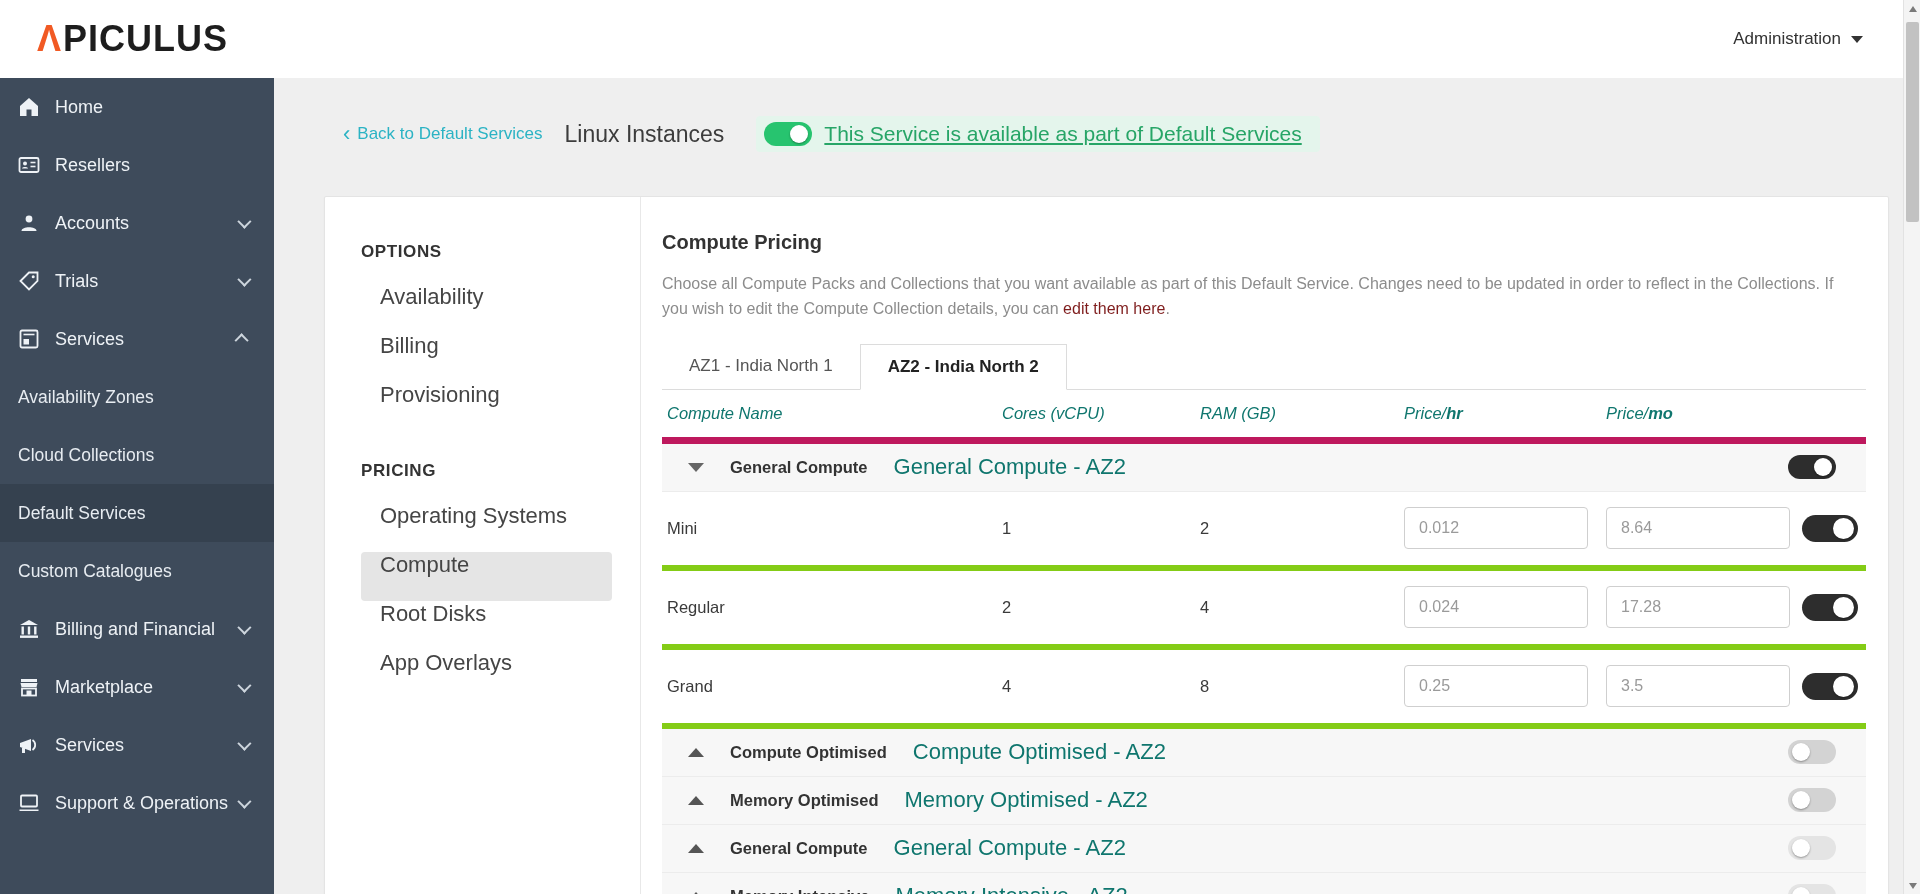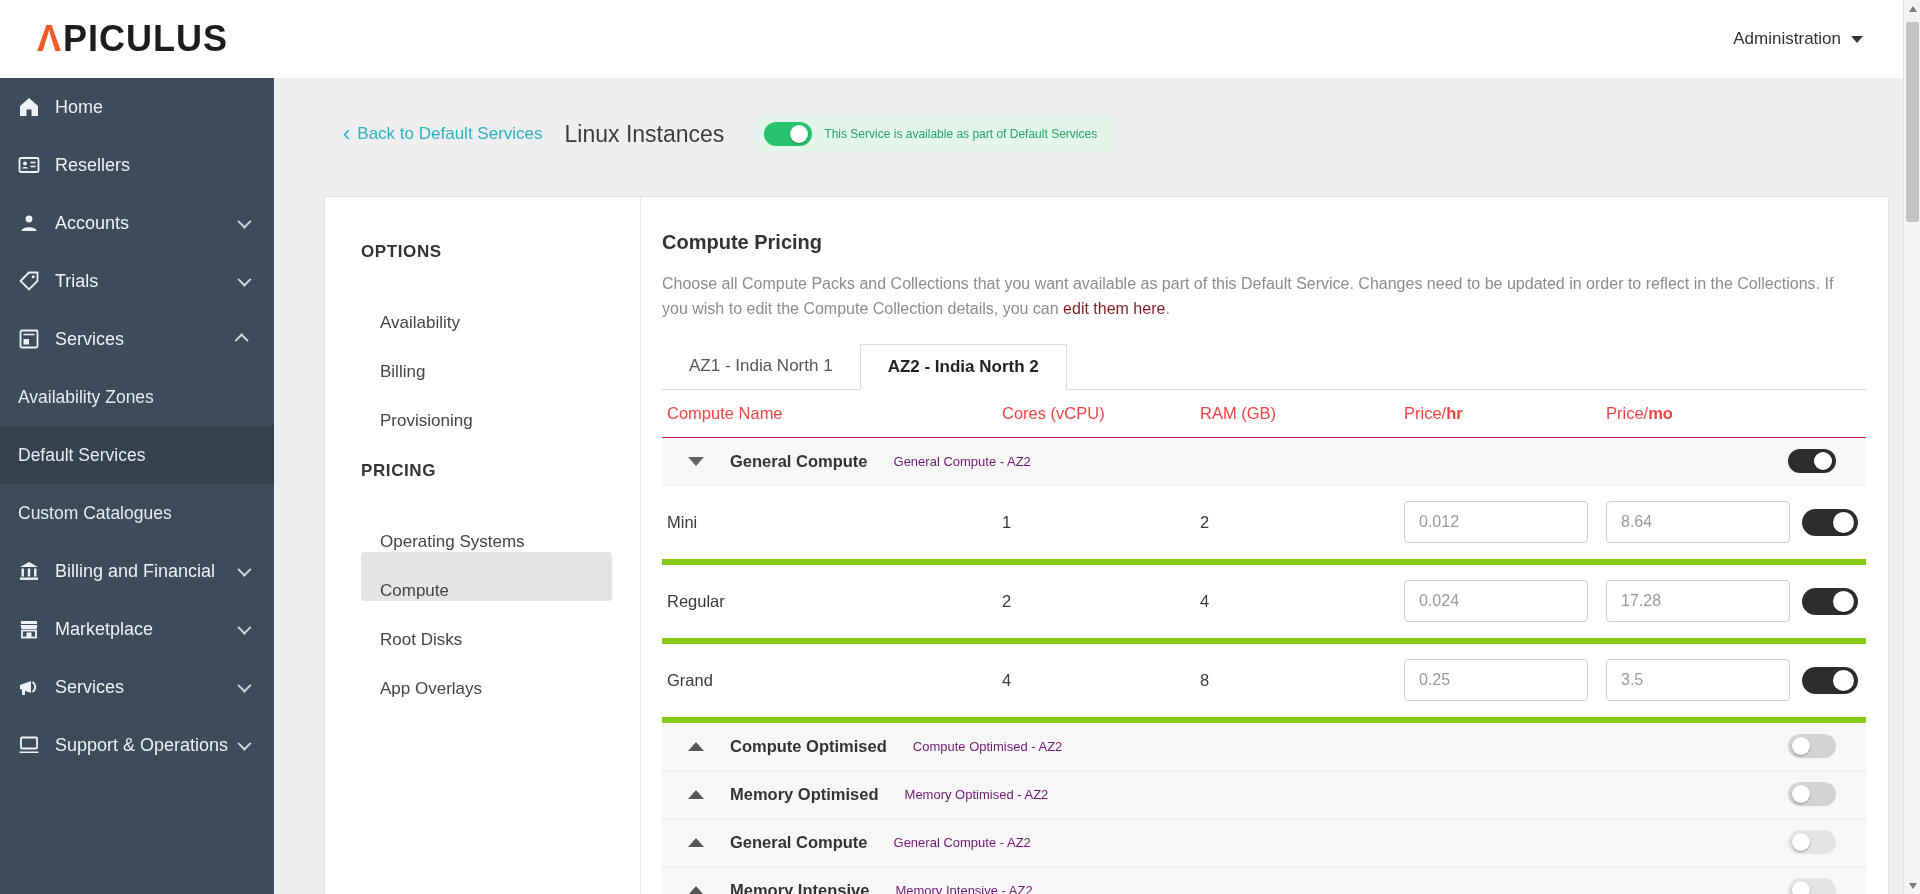"This Service is available as" .banner-text { font-size: 12px -> 21px; text-decoration: none -> underline }
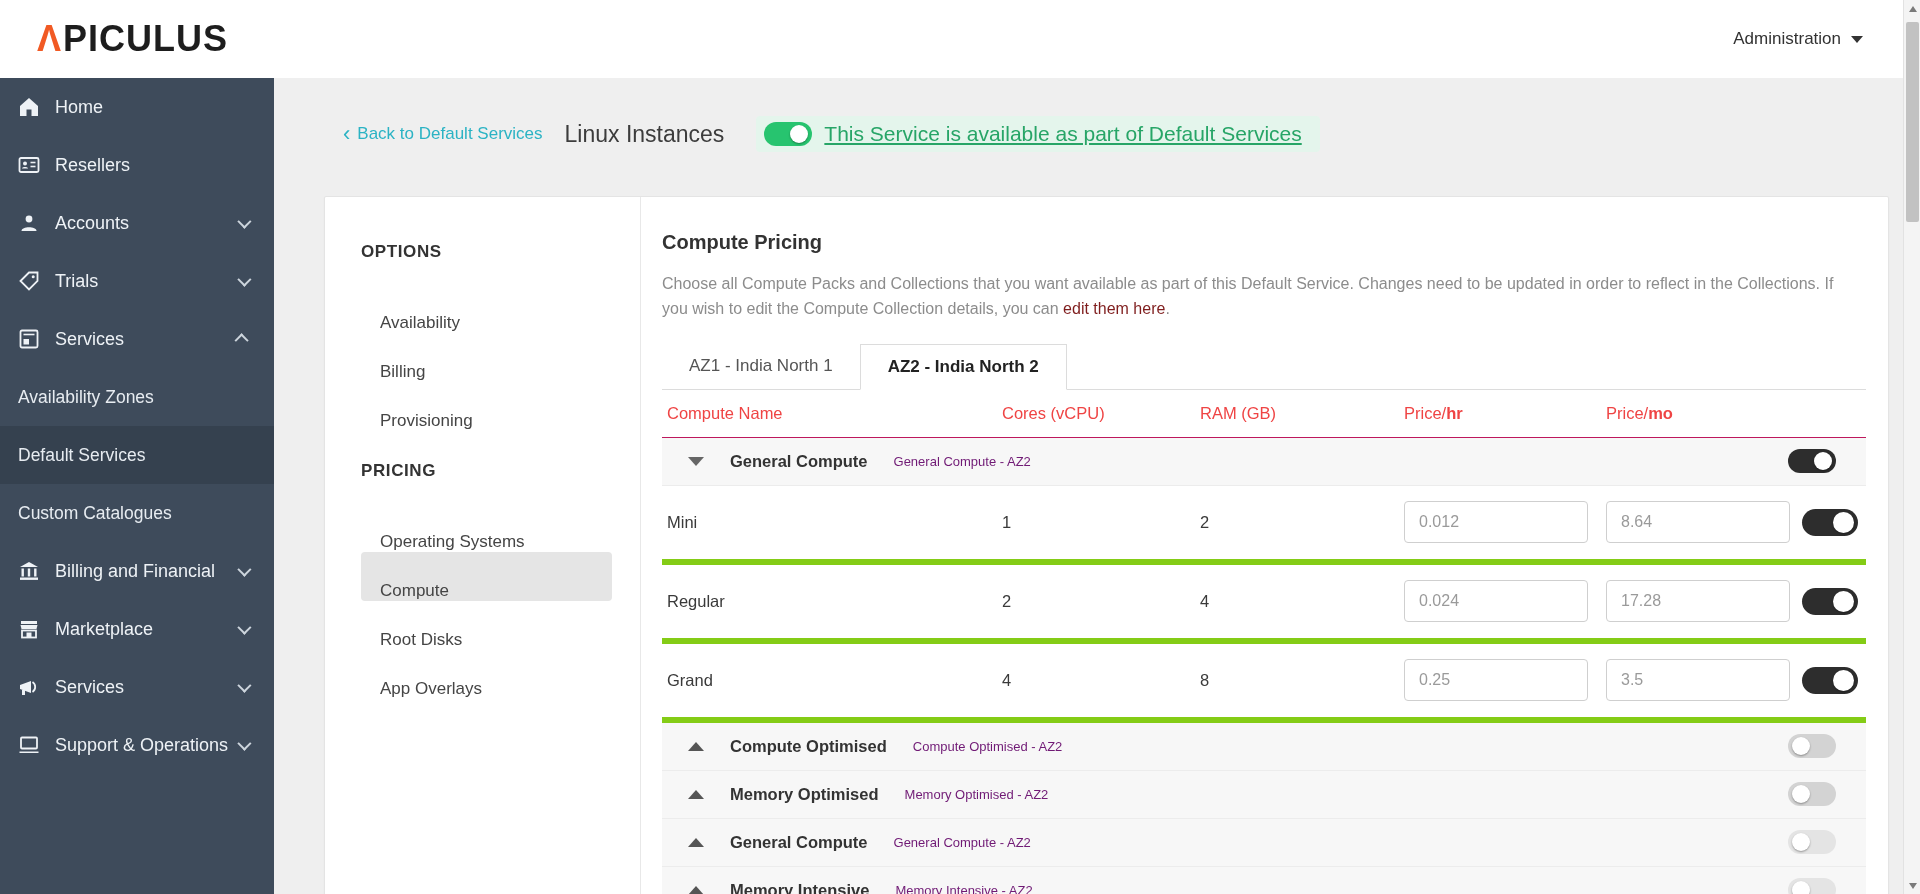"Availability" .subnav-item { align-items: flex-end -> flex-start; font-size: 17px -> 22px }
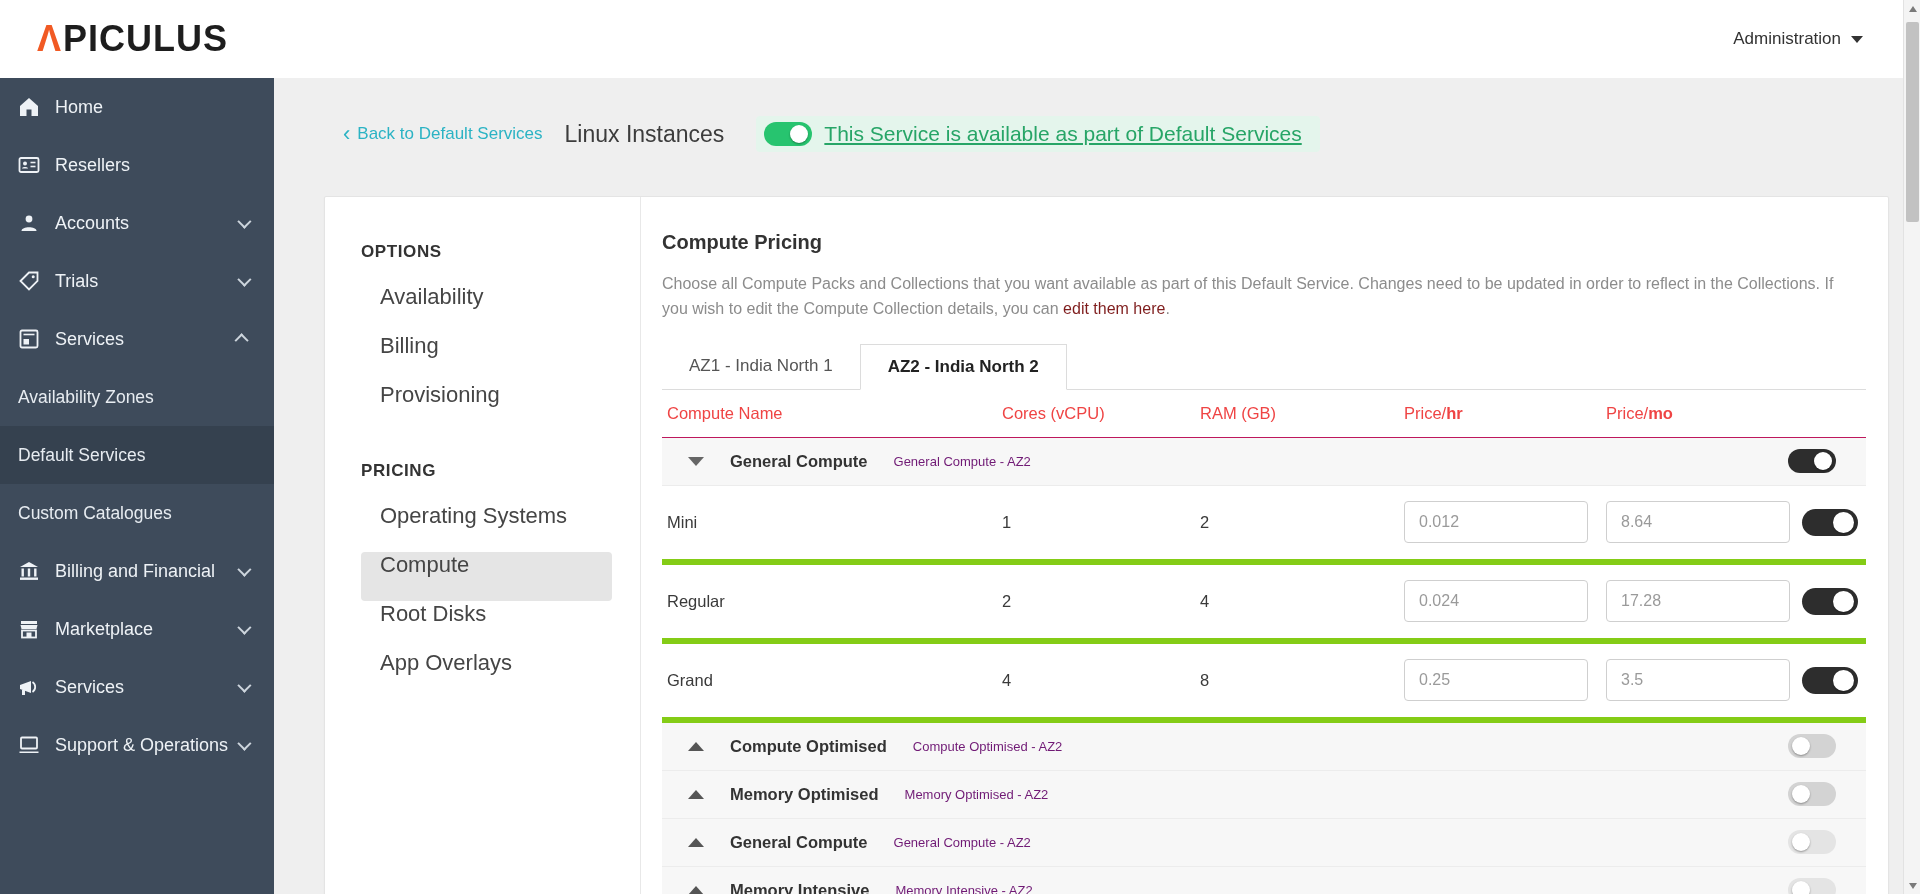"Compute Name" .thead { border-bottom: 1px solid #be185d -> 7px solid #be185d; color: #ef4444 -> #0f766e; font-style: none -> italic }
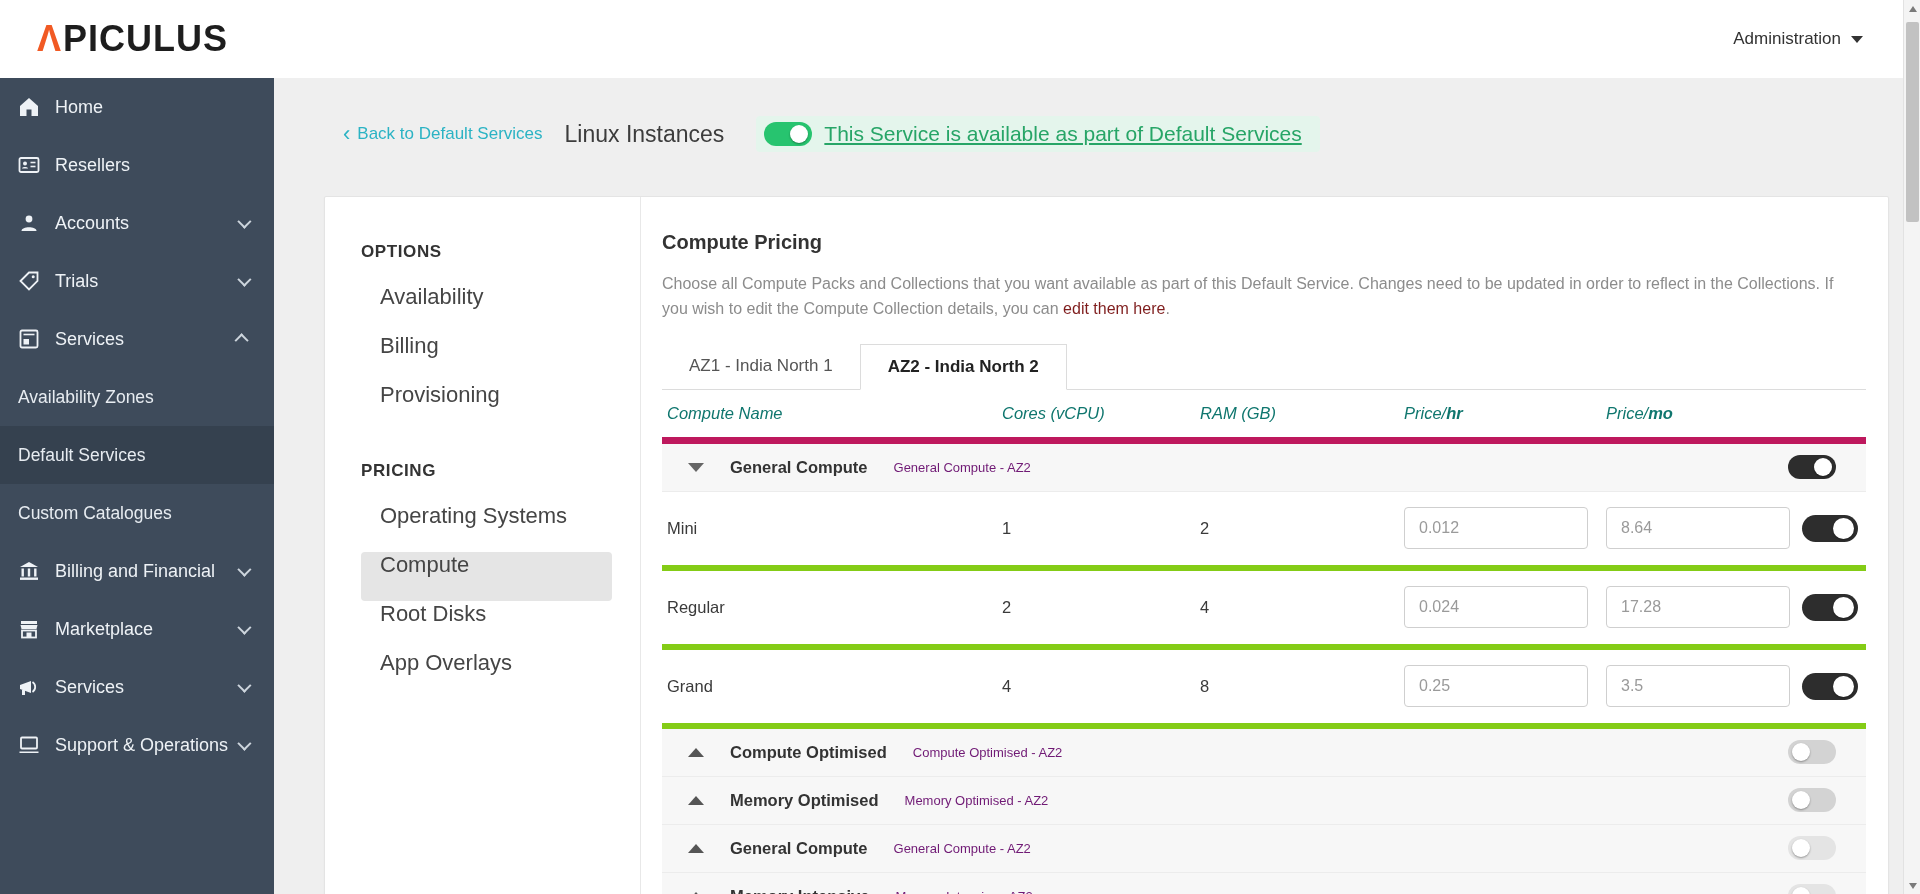"Cloud Collections" div.side-sub-item { html: none -> <div> <span>Cloud Collections</span> </div> }
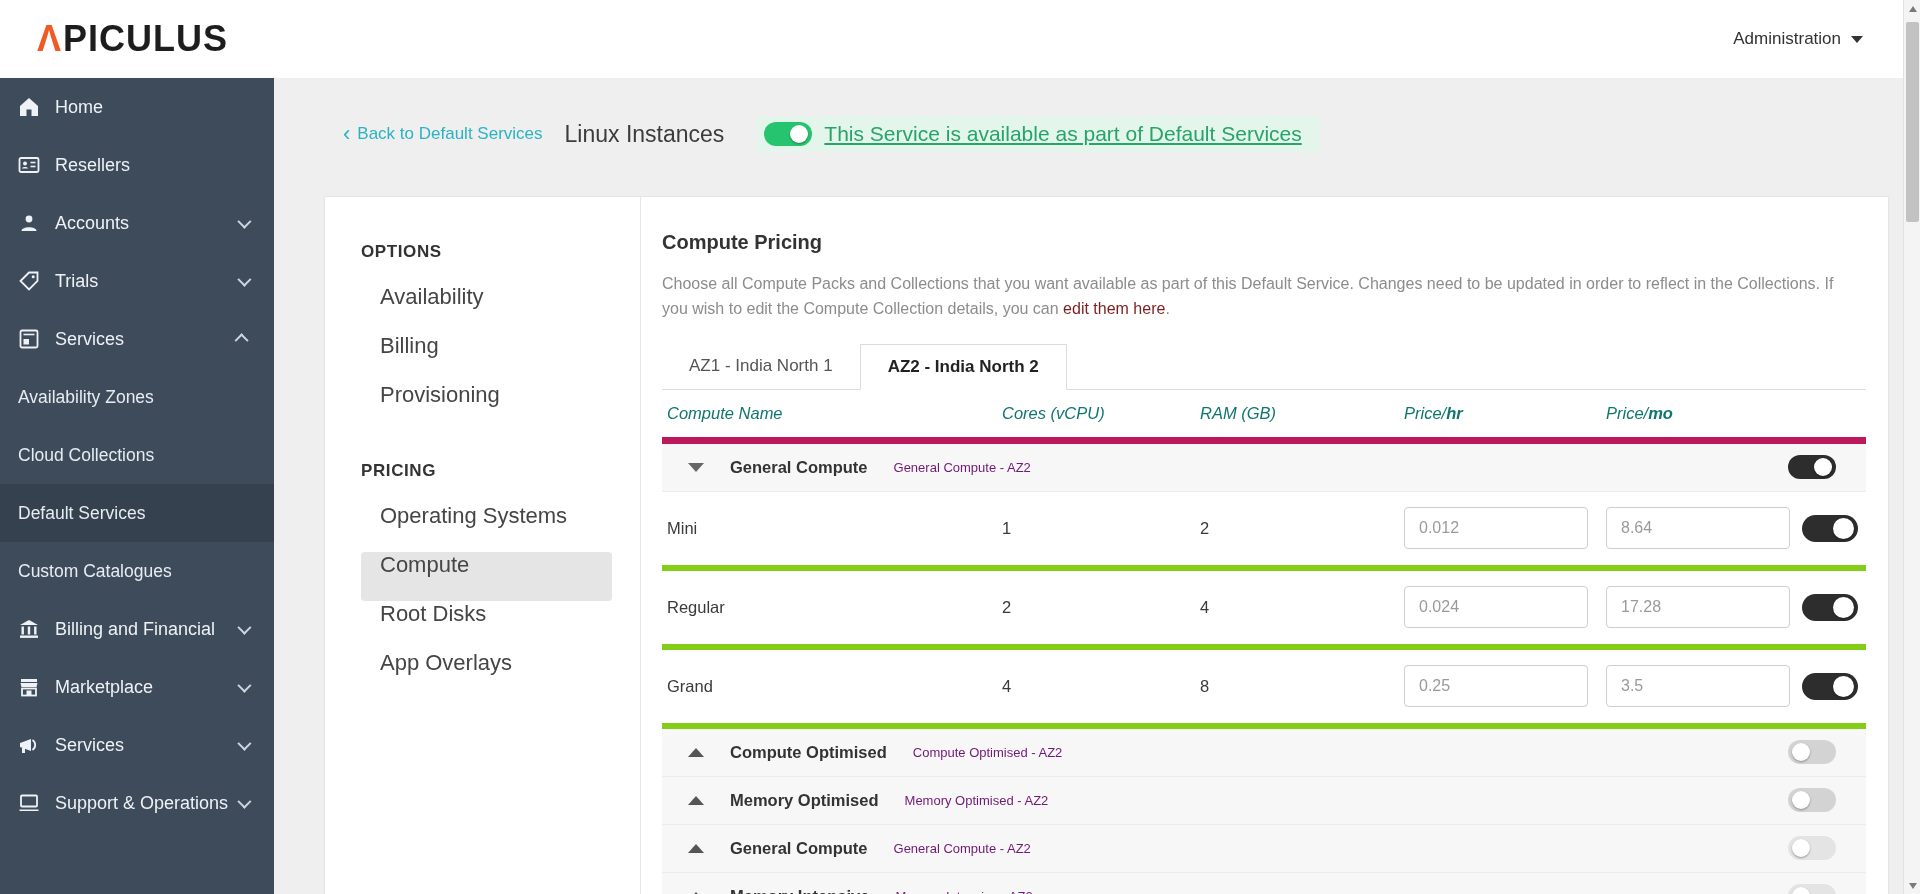"General Compute - AZ2" .group-sub { color: #701a75 -> #0f766e; font-size: 13px -> 22px }
